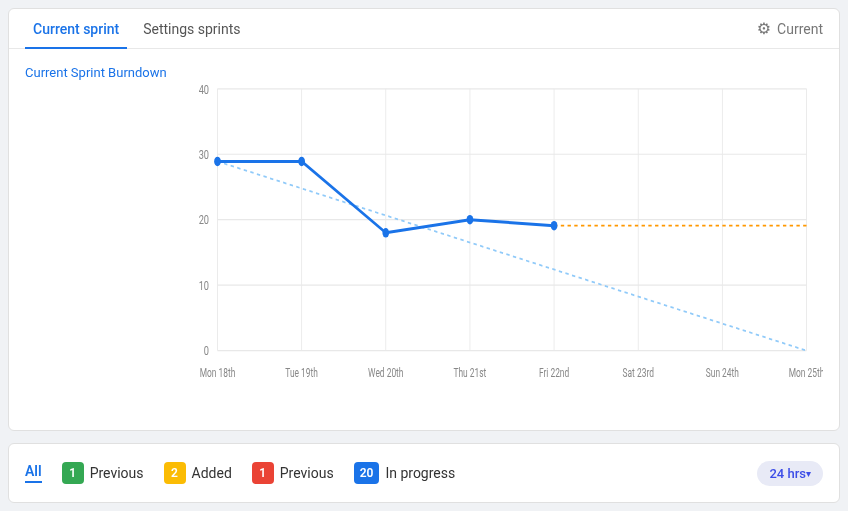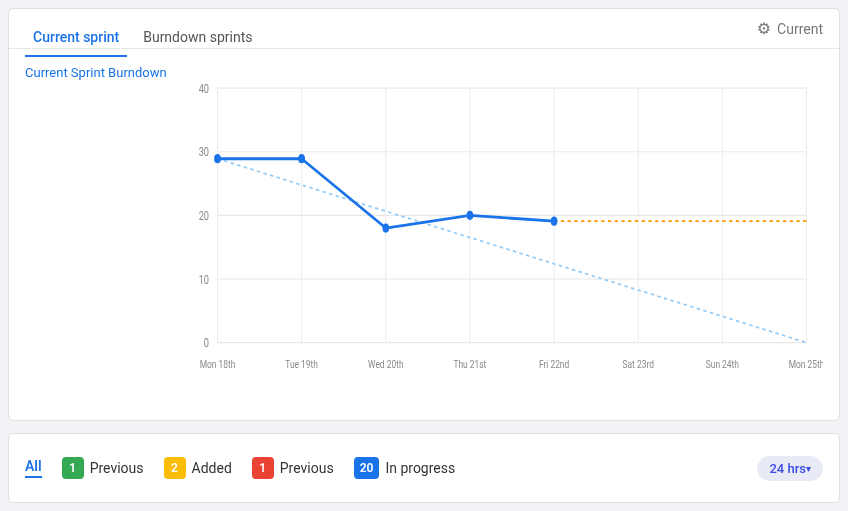"Current sprint" .tab { top: 9px -> 1px }
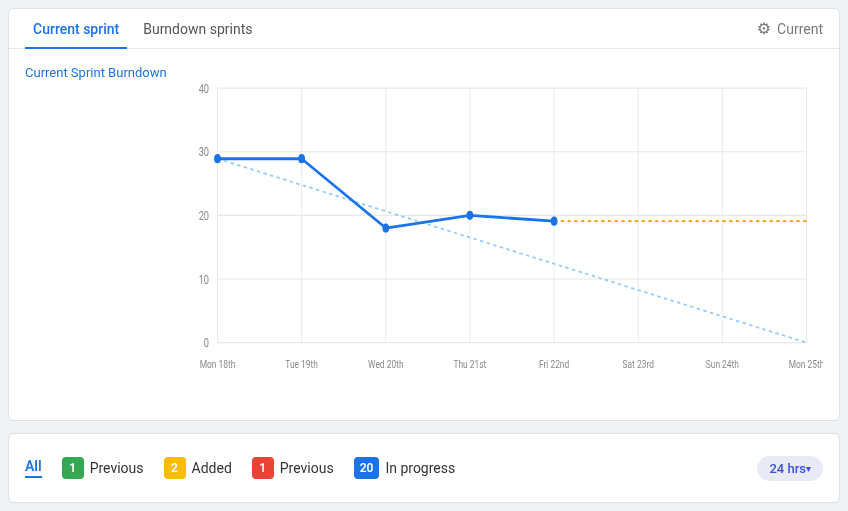"Burndown sprints" div.tab { text: Burndown -> Settings }
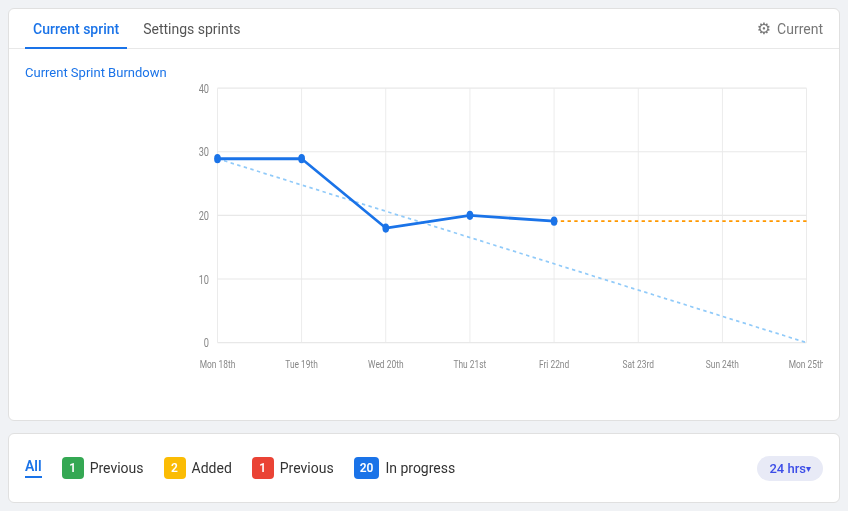"All" .filter-card { height: 70px -> 60px }
